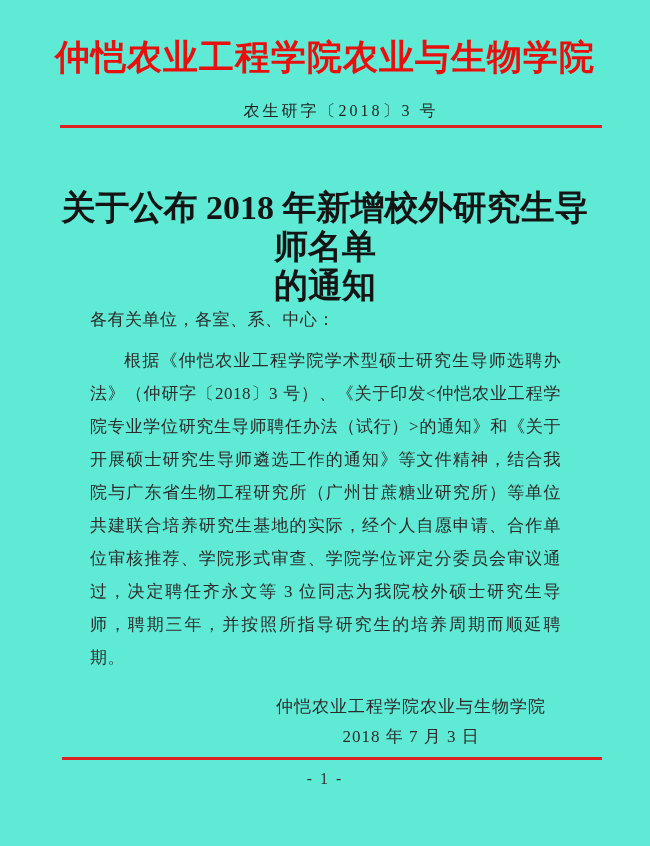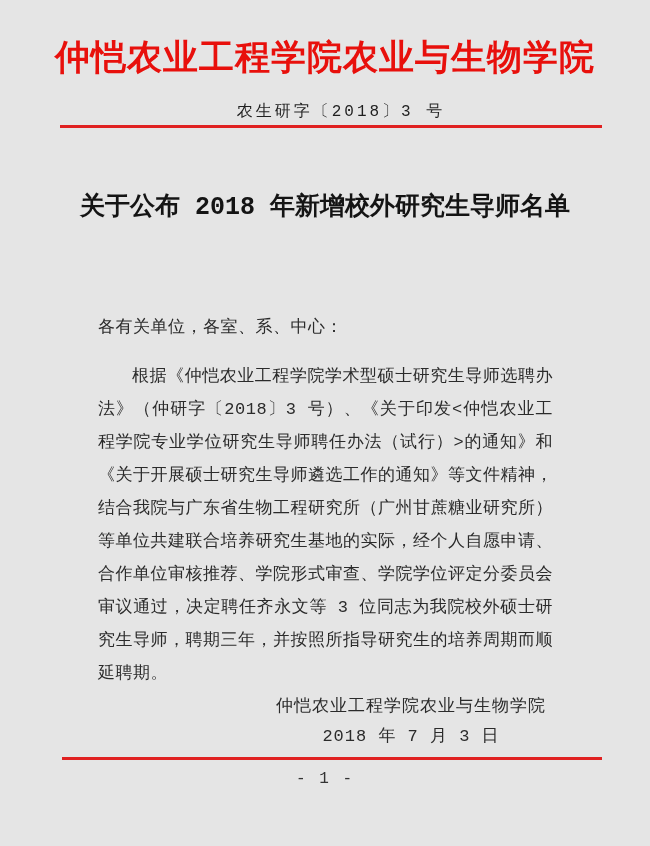"仲恺农业工程学院农业与生物学院" .page { background: #e5e5e5 -> #5eead4; font-family: Liberation Mono, monospace -> Liberation Serif, serif }
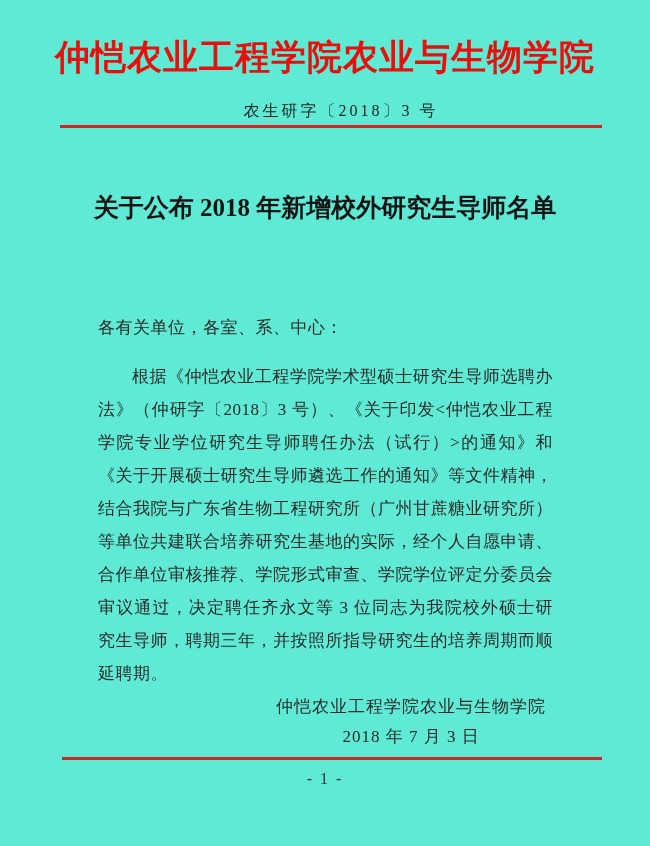"关于公布 2018 年新增校外研究生导师名单" .notice-title { font-size: 25px -> 34px }
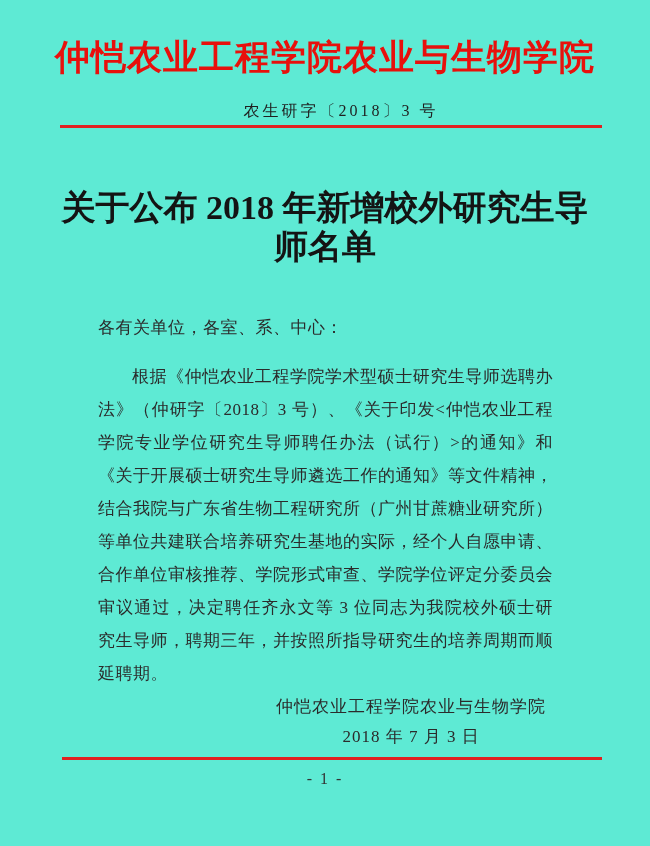"的通知" div { html: none -> <div>的通知</div> }
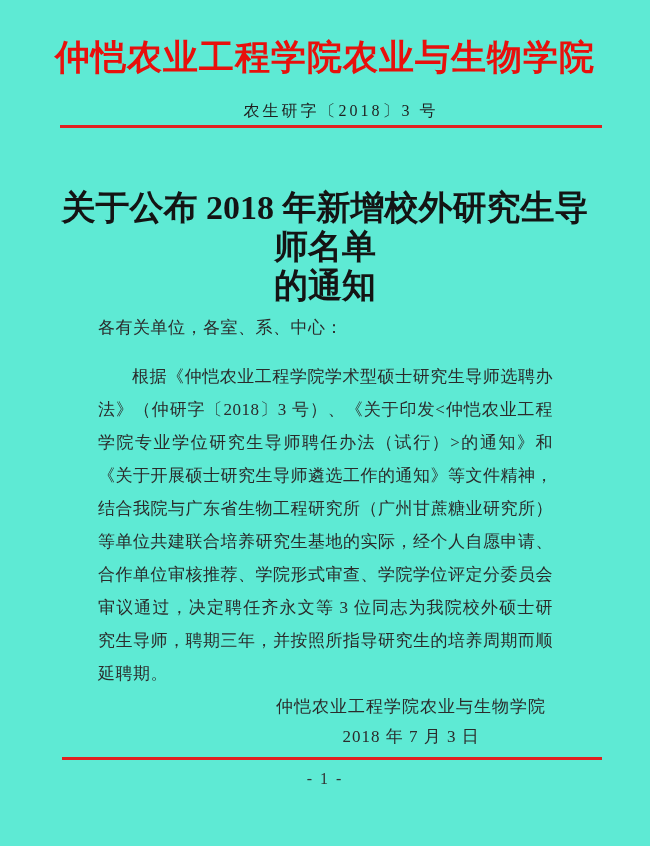"各有关单位，各室、系、中心：" .body-text p { margin: 16px -> 8px }
